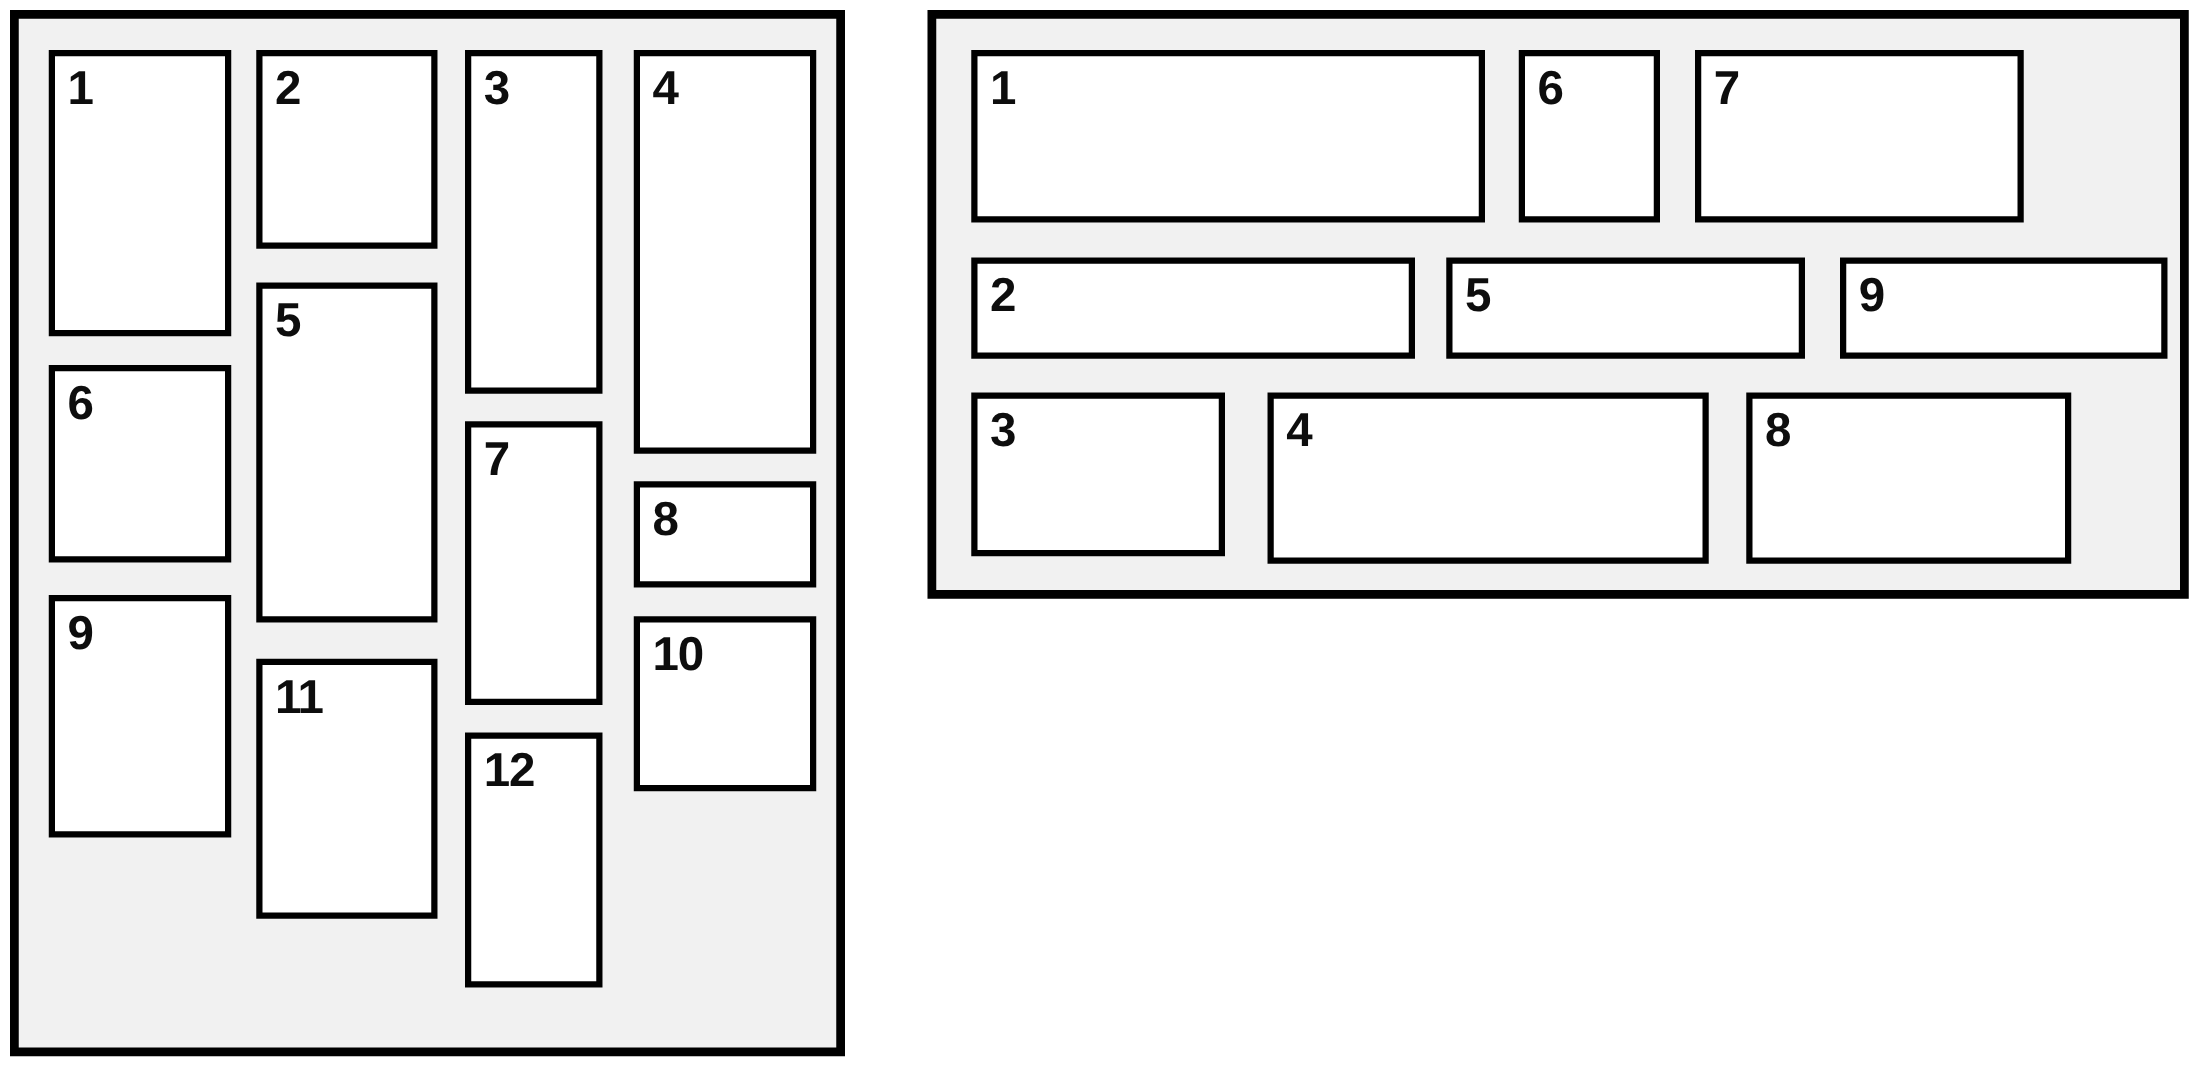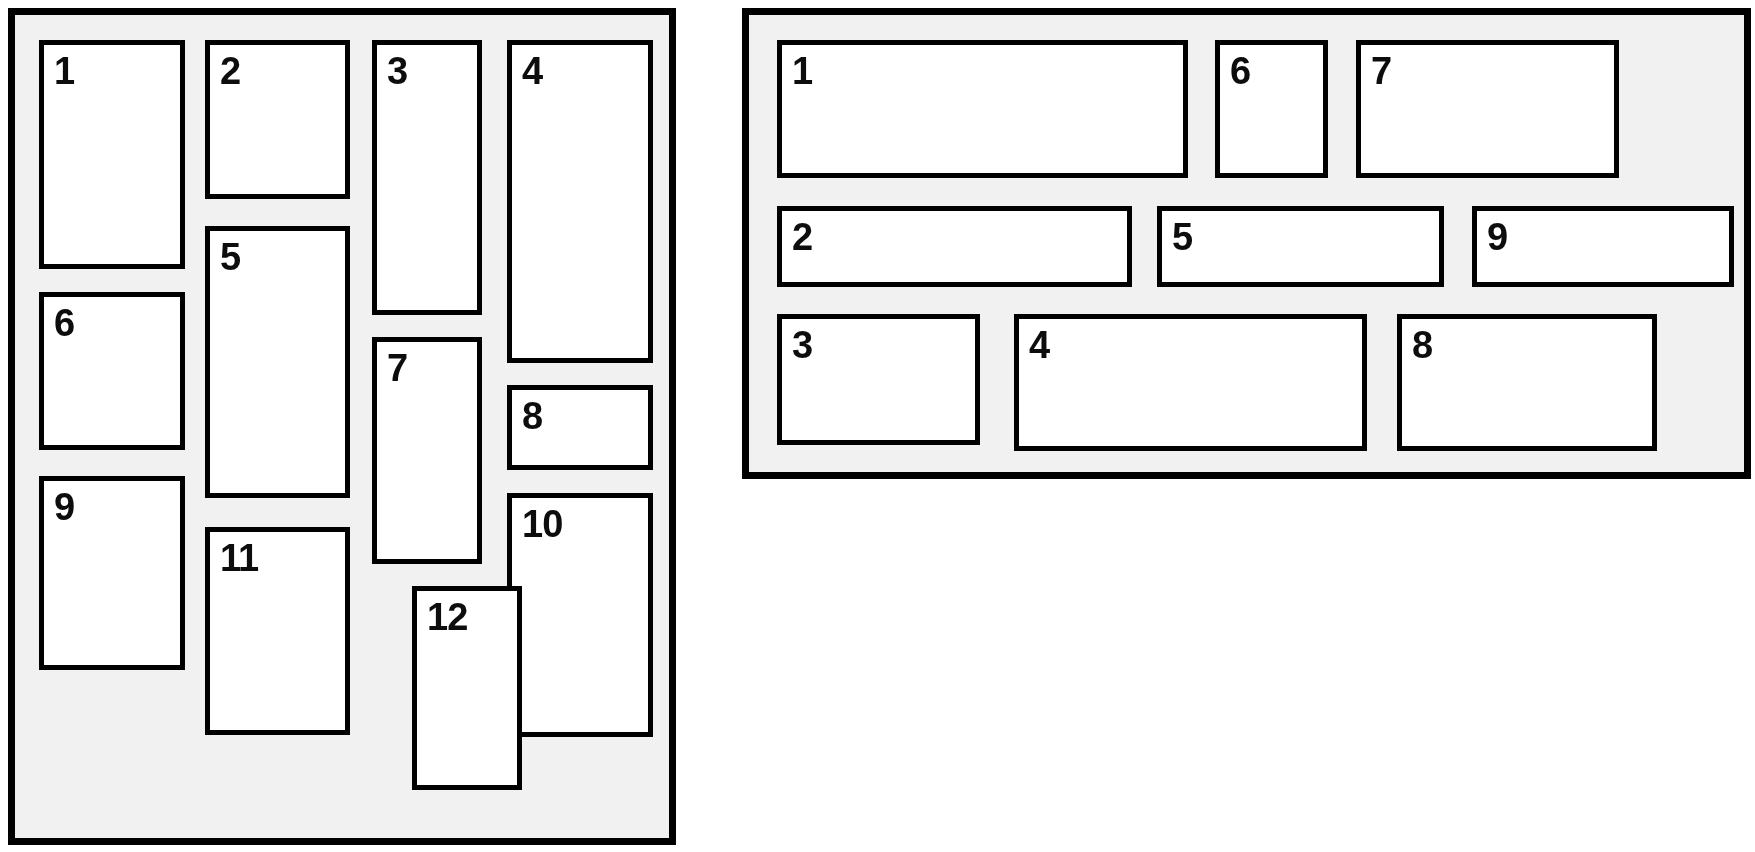"10" div.box { height: 244px -> 140px }
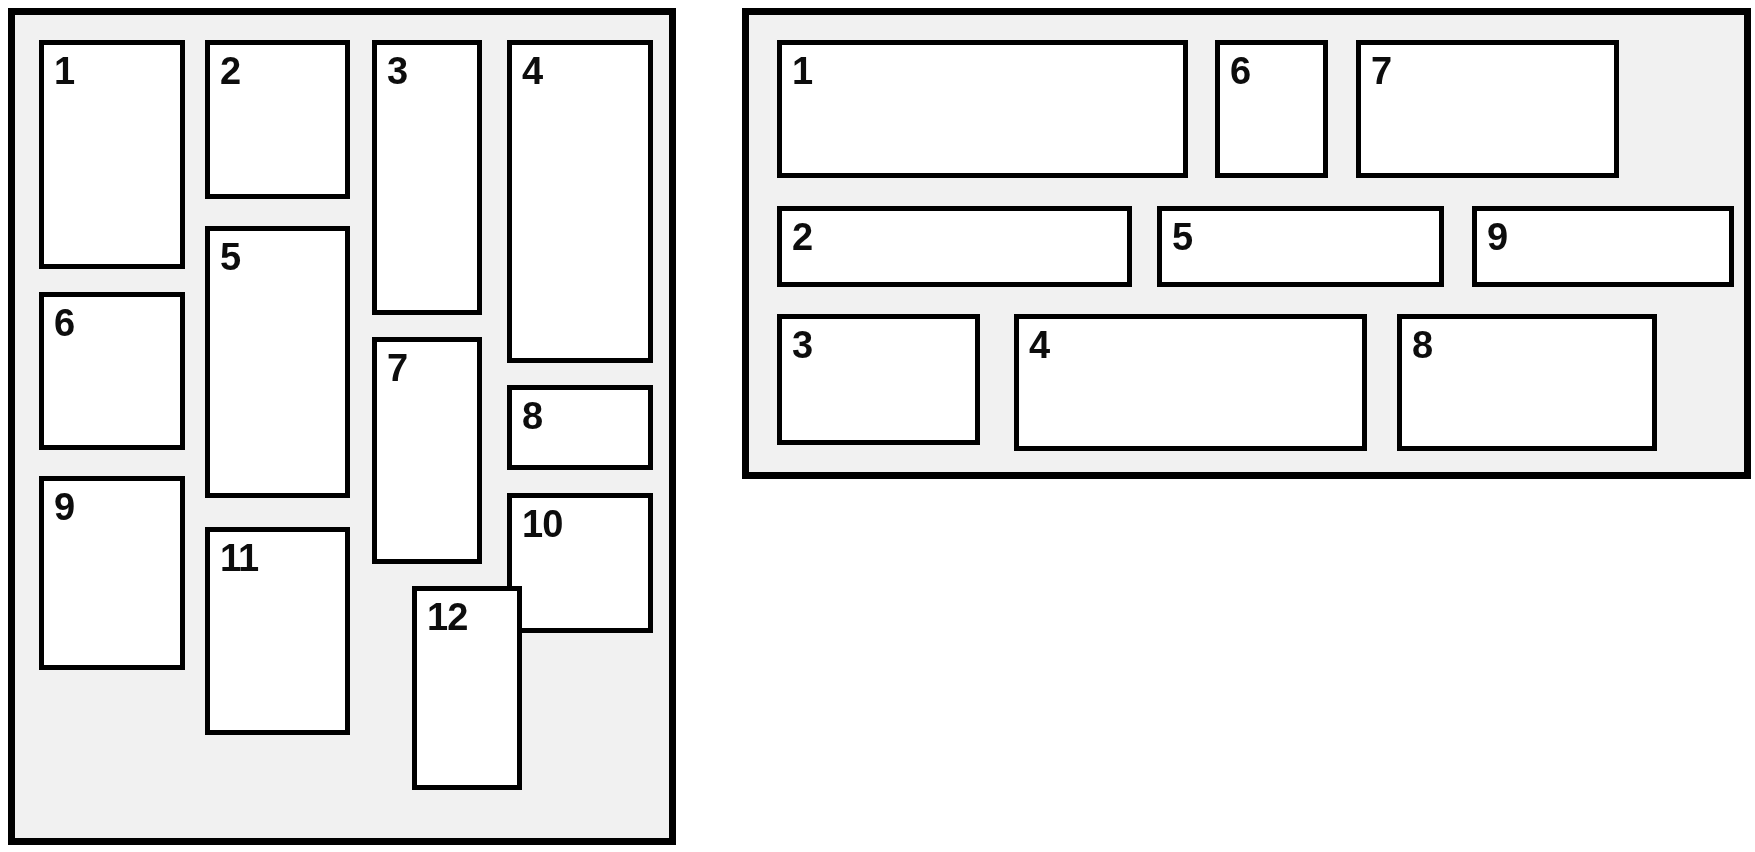"12" div.box { margin-left: 40px -> none }
